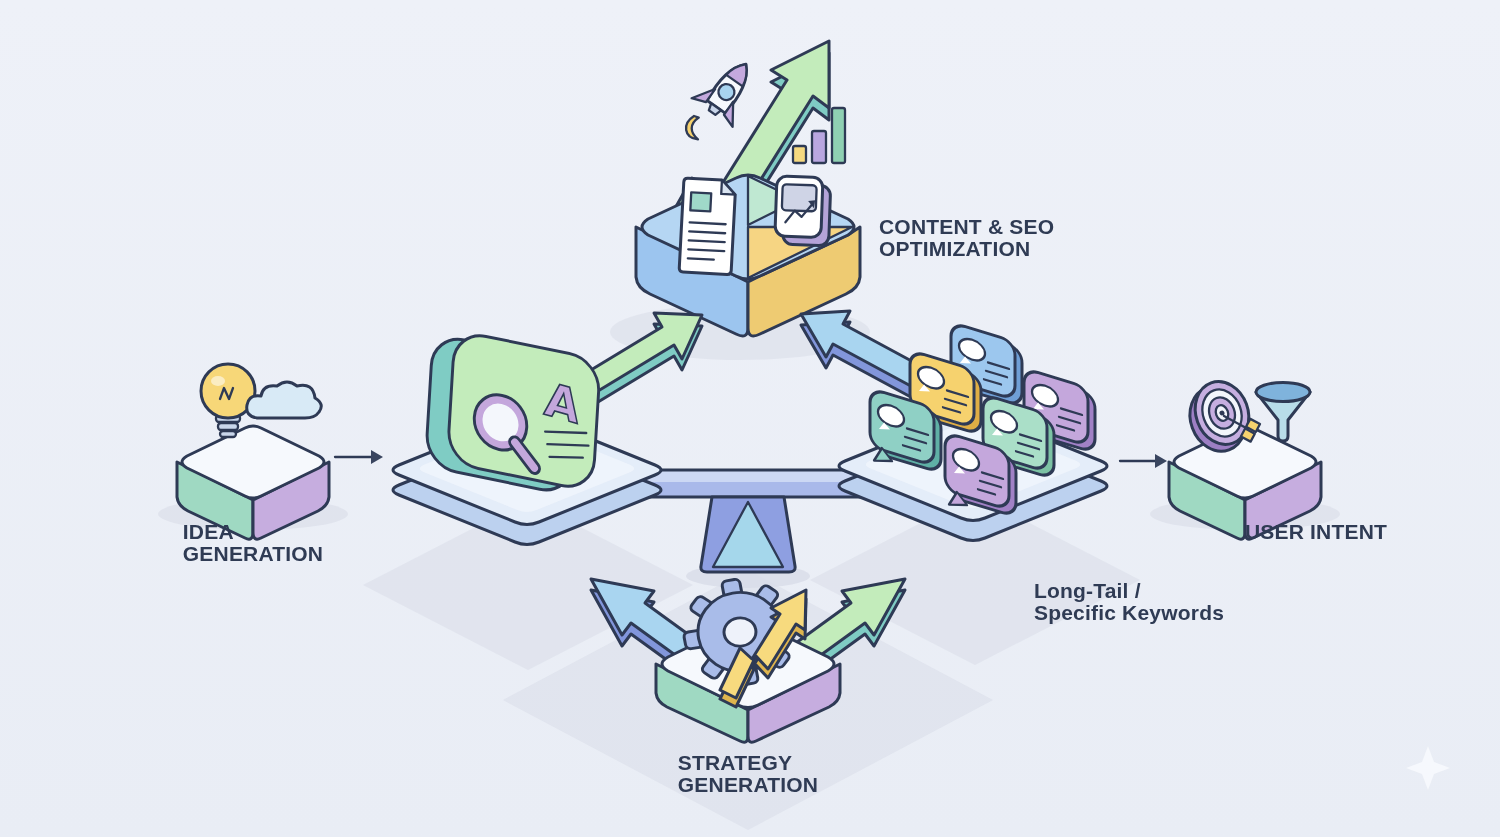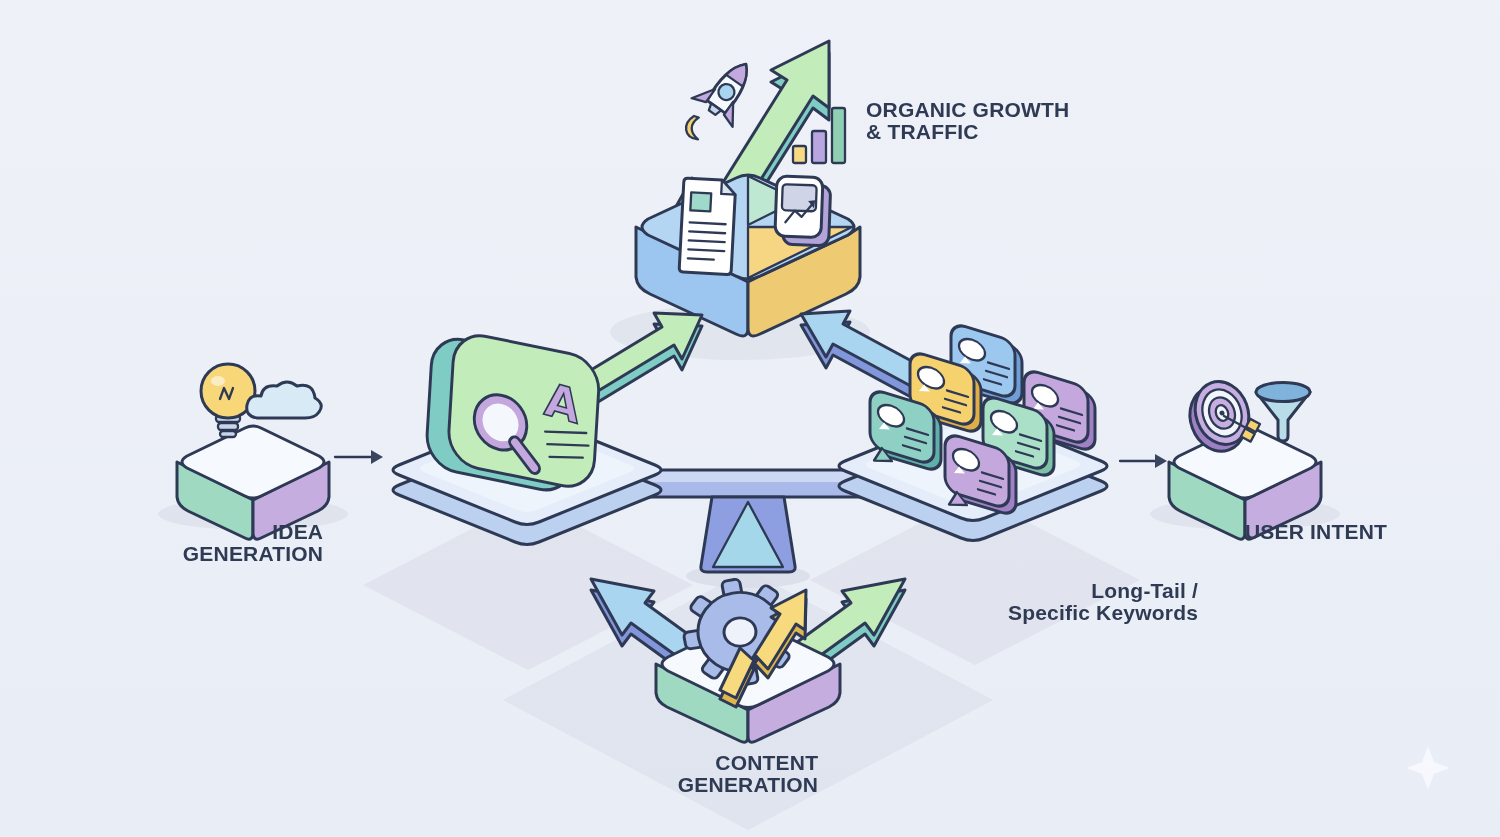"ORGANIC GROWTH" div.lbl { html: <div> <span>ORGANIC GROWTH</span><br> <span>&amp; TRAFFIC</span> </div> -> none }
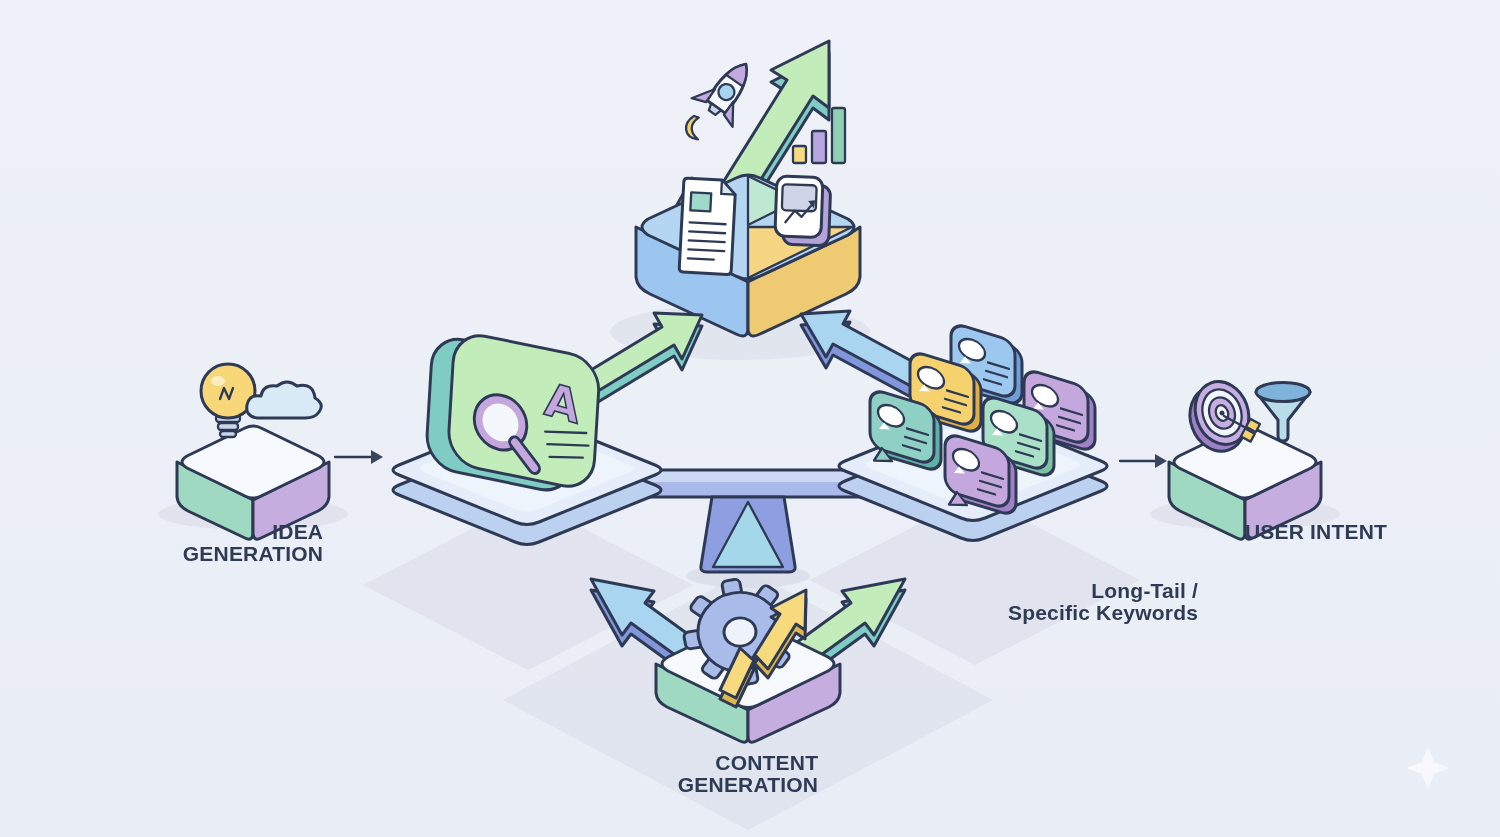"CONTENT & SEO" div.lbl { html: none -> <div> <span>CONTENT &amp; SEO</span><br> <span>OPTIMIZATION</span> </div> }
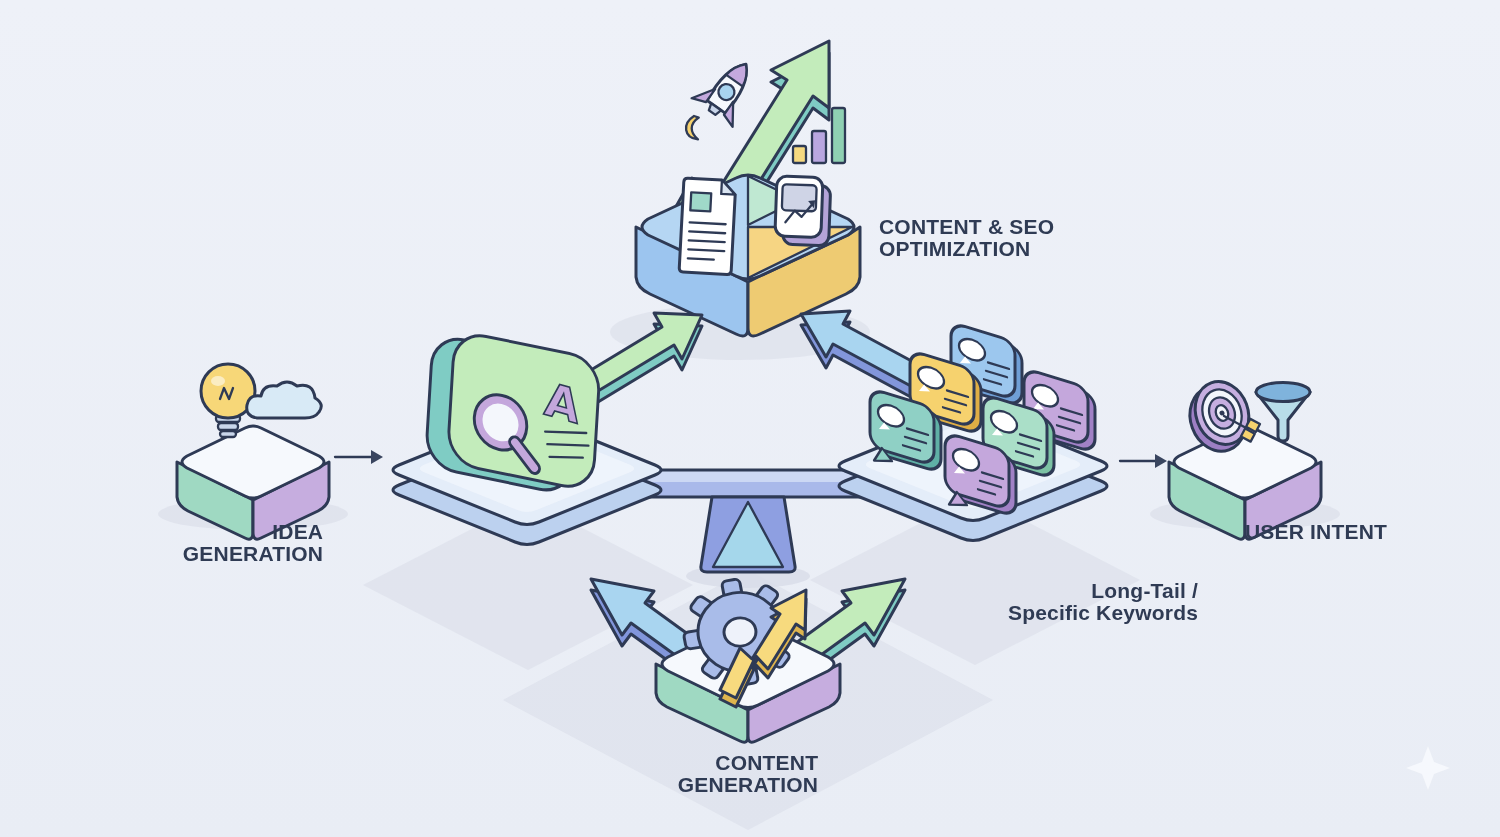"IDEA" .ctr { text-align: right -> left }
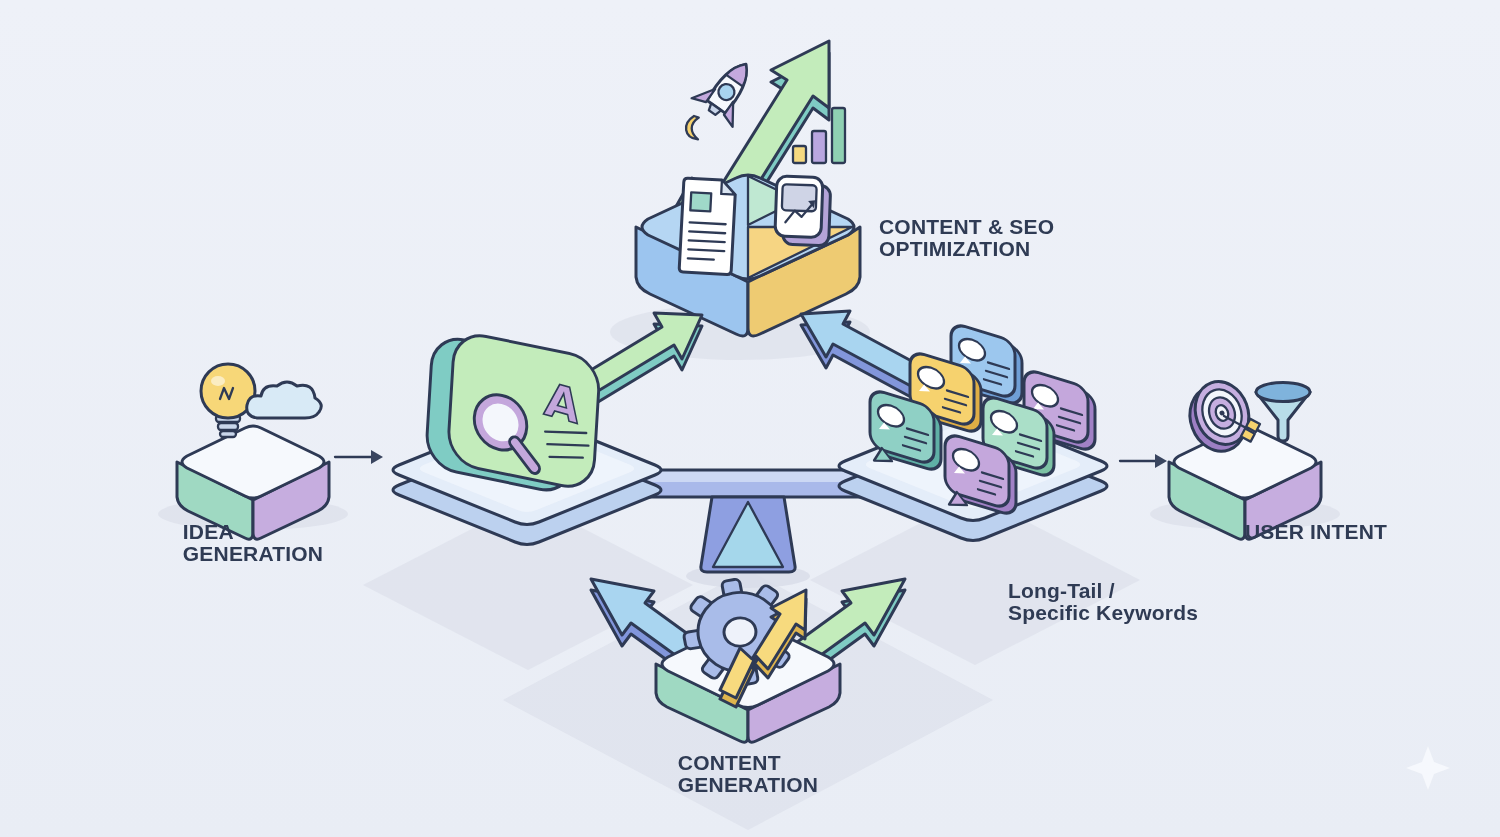"Long-Tail /" div.lbl { left: 1103px -> 1129px }
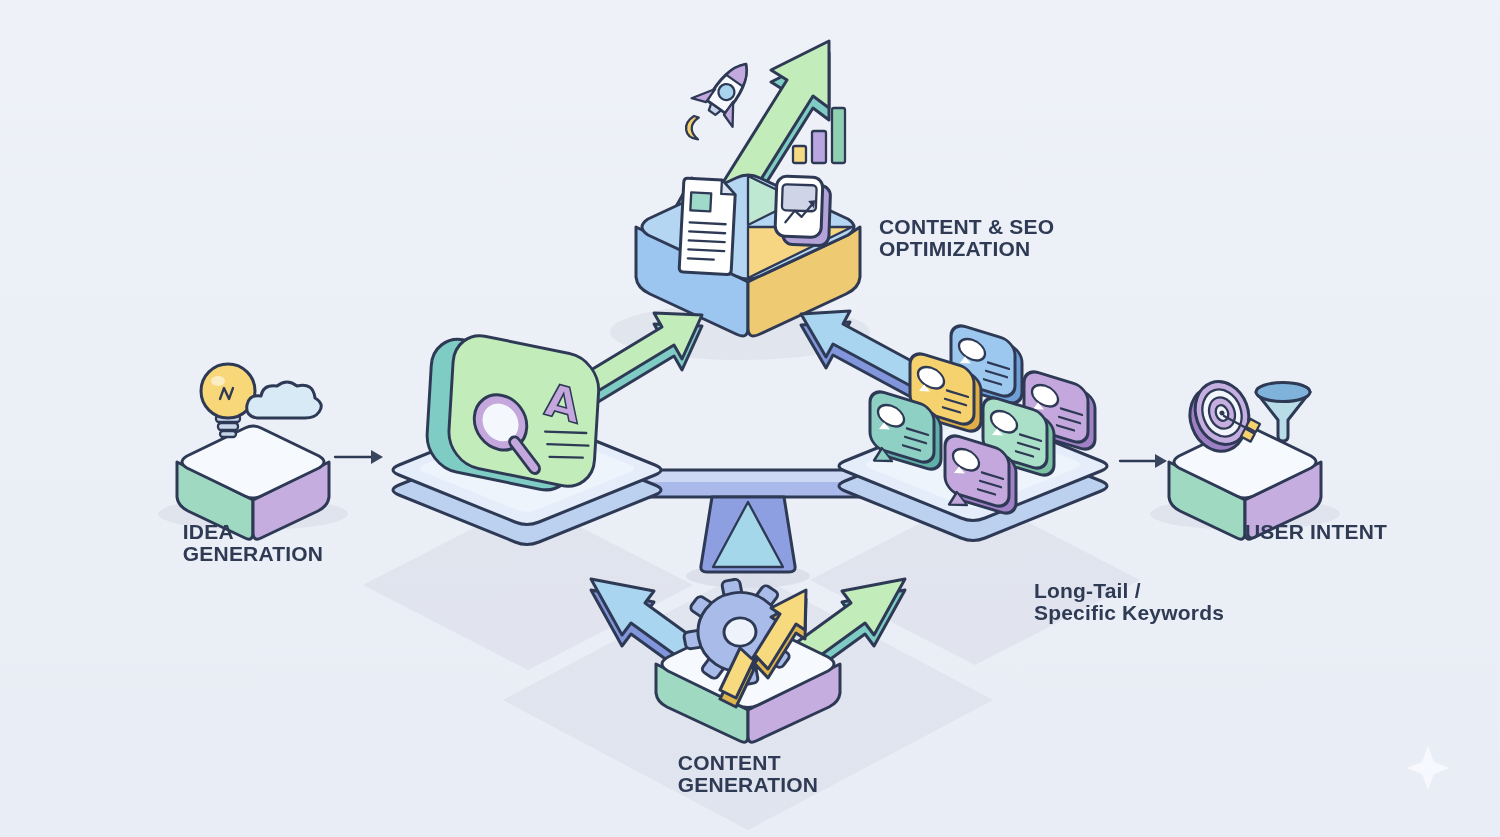"CONTENT" span { text: CONTENT -> STRATEGY }
